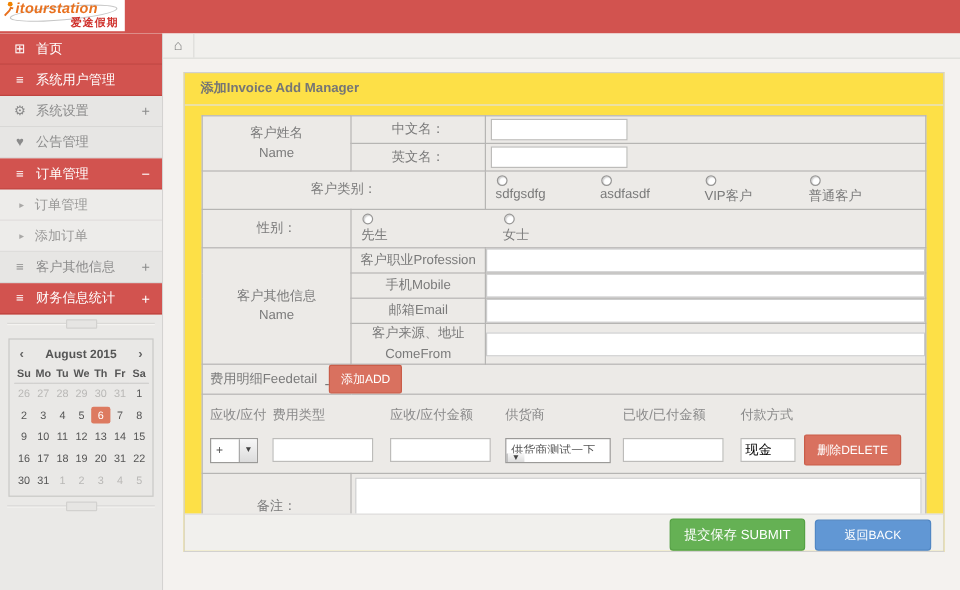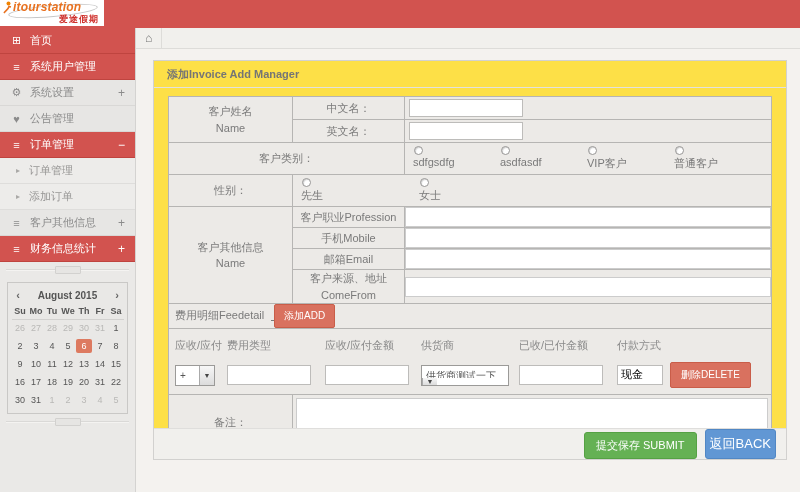"返回BACK" .btn-back { font-size: 13px -> 10px; padding: 5px 4px -> 5px 24px }
